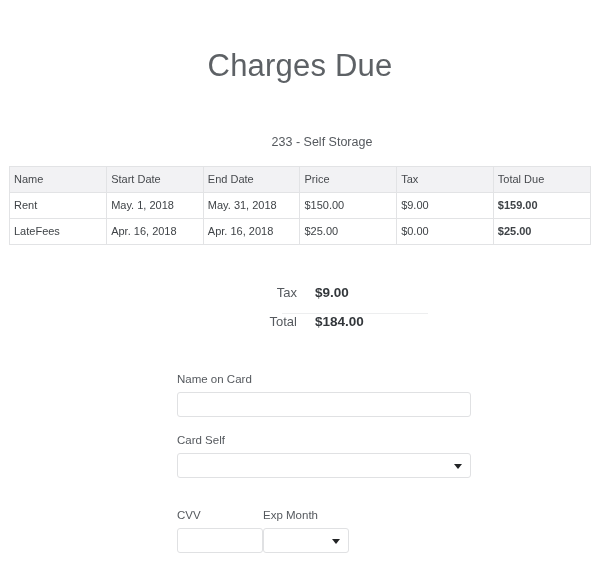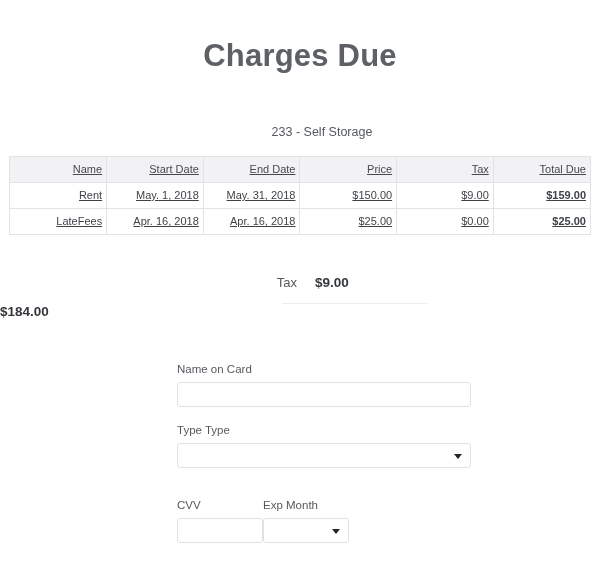"Charges Due" .page-title { font-weight: 700 -> 400; margin: 0 -> 10px }
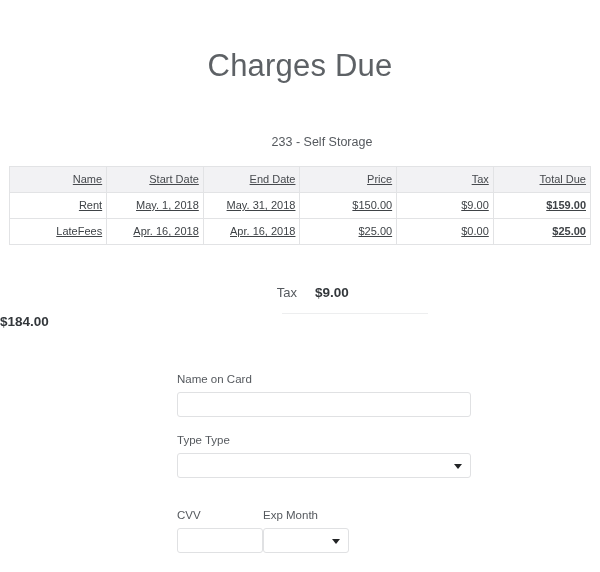"Name" table.charges th, table.charges td { text-align: right -> left; text-decoration: underline -> none }
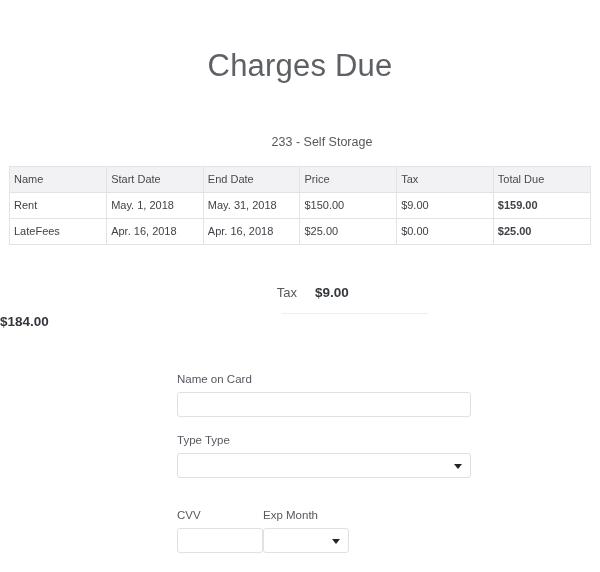"Total" div.s-label { html: none -> <div>Total</div> }
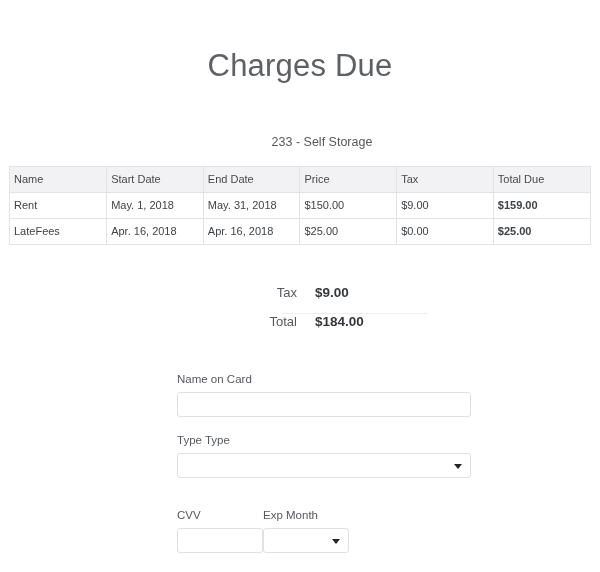"Type Type" div.field-label { text: Type Type -> Card Self }
